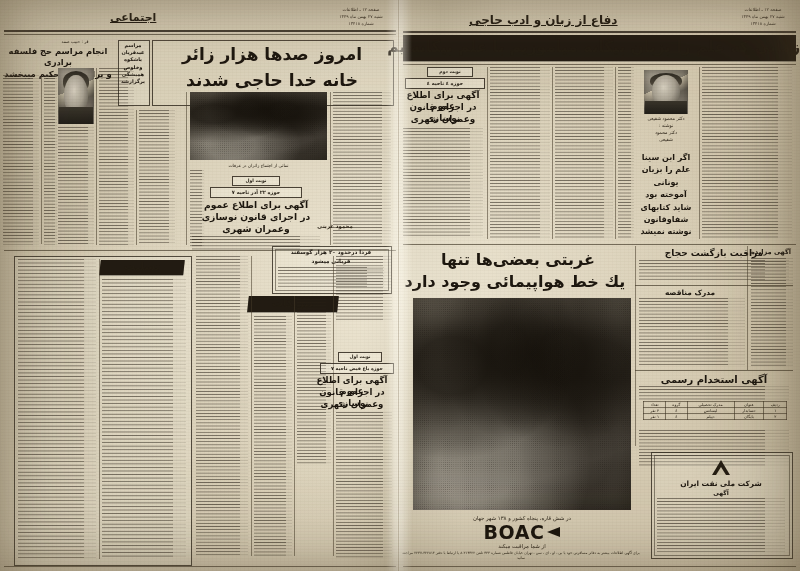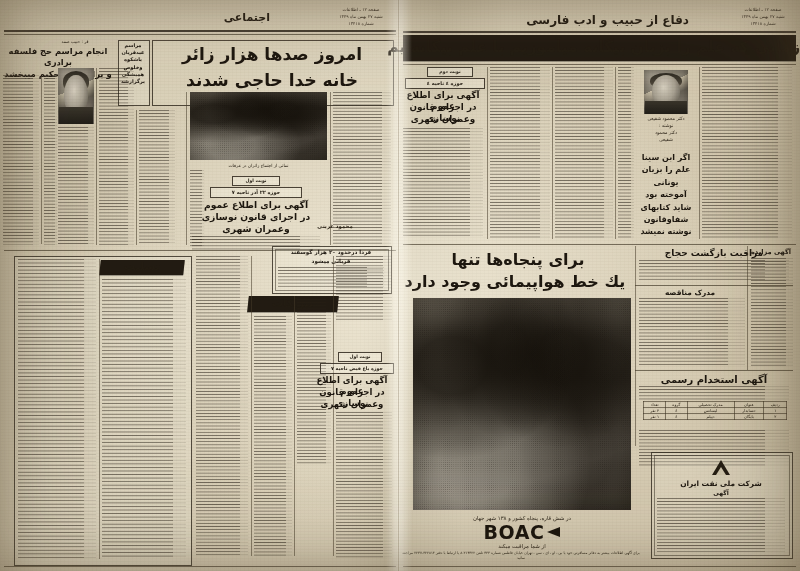"اجتماعی" .section-title { text-align: right -> left; text-decoration: none -> underline }
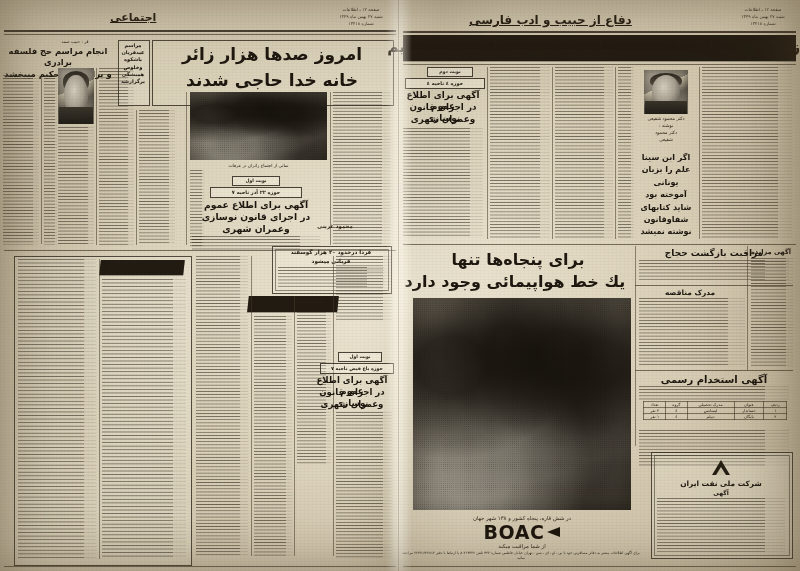"دفاع از حبیب و ادب" div.section-title { text: حبیب و ادب فارسی -> زبان و ادب حاجی }
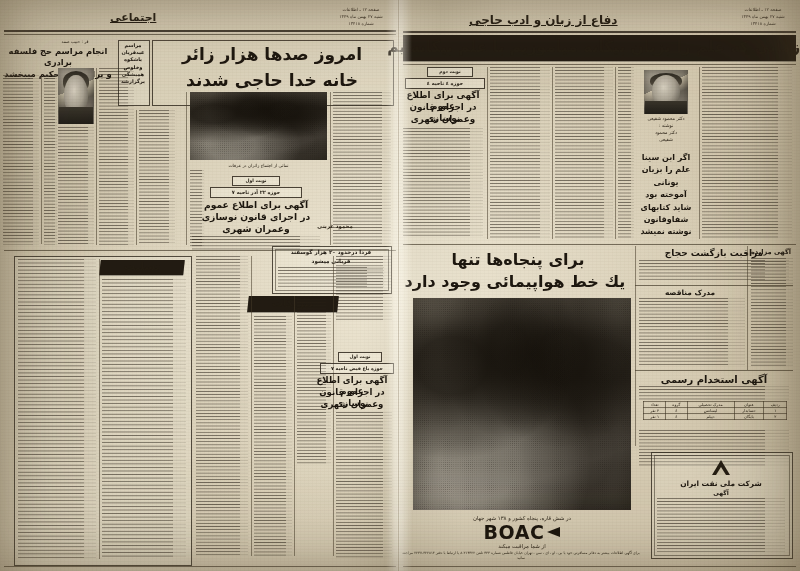"برای پنجاهها تنها" div.hl { text: برای پنجاه -> غربتی بعضی }
